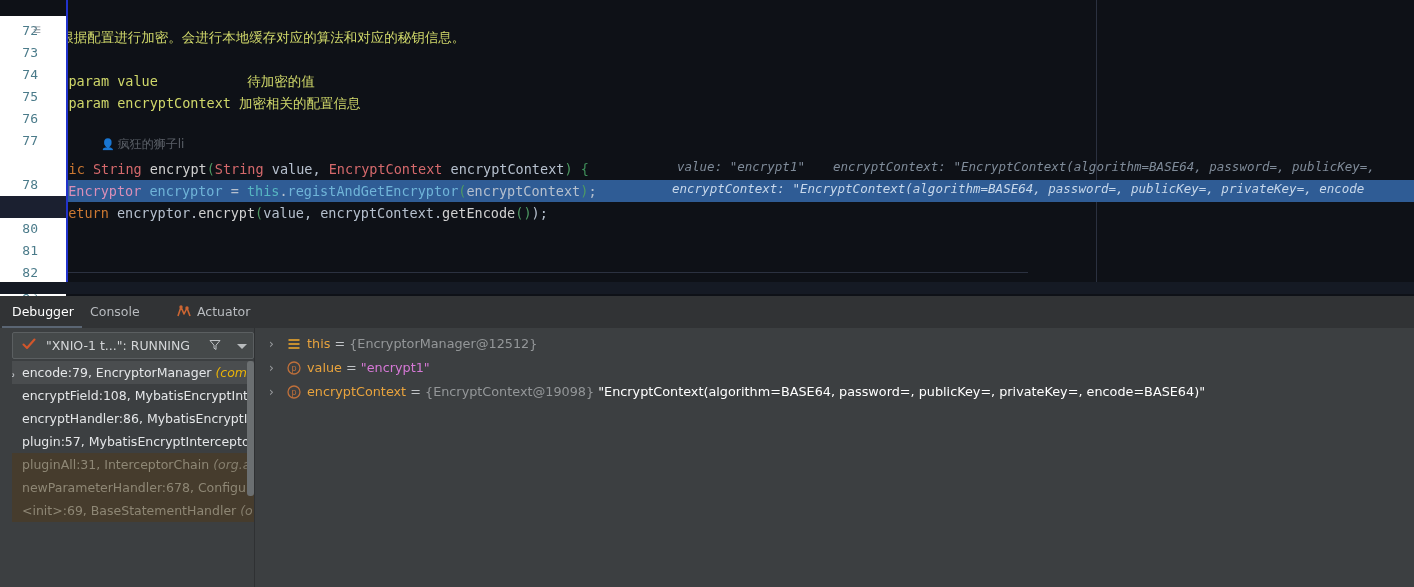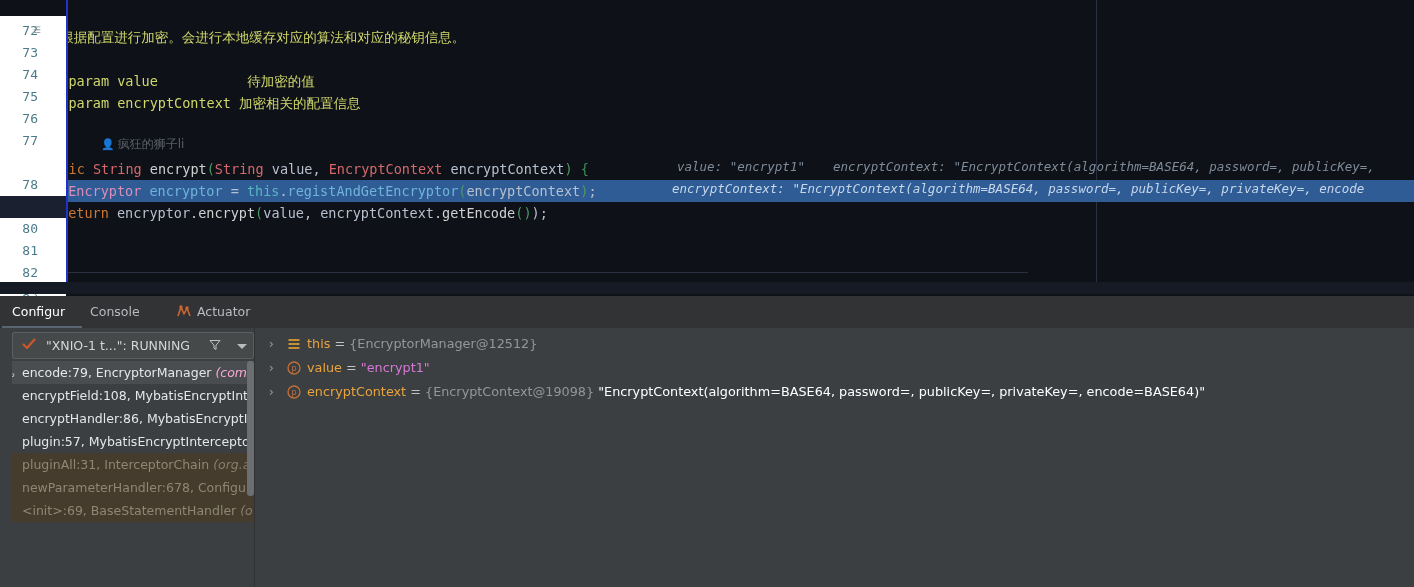"Configur" span { text: Configur -> Debugger }
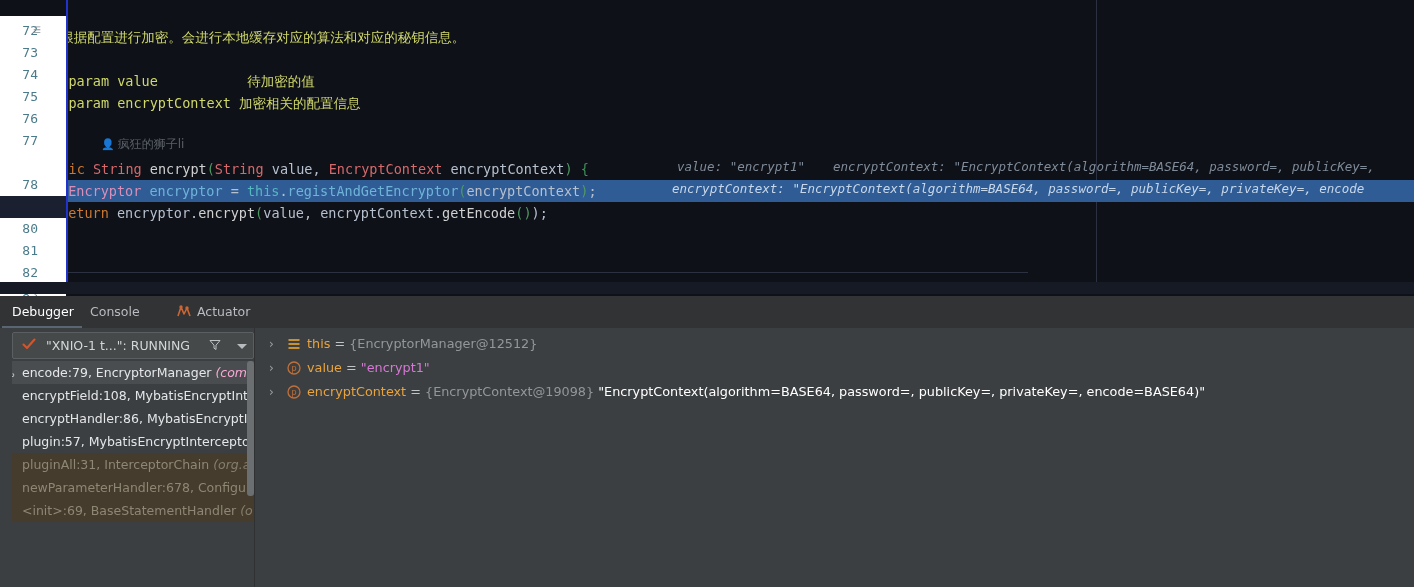"(com" .frame-row .pkg { color: #f9a8d4 -> #eab308 }
